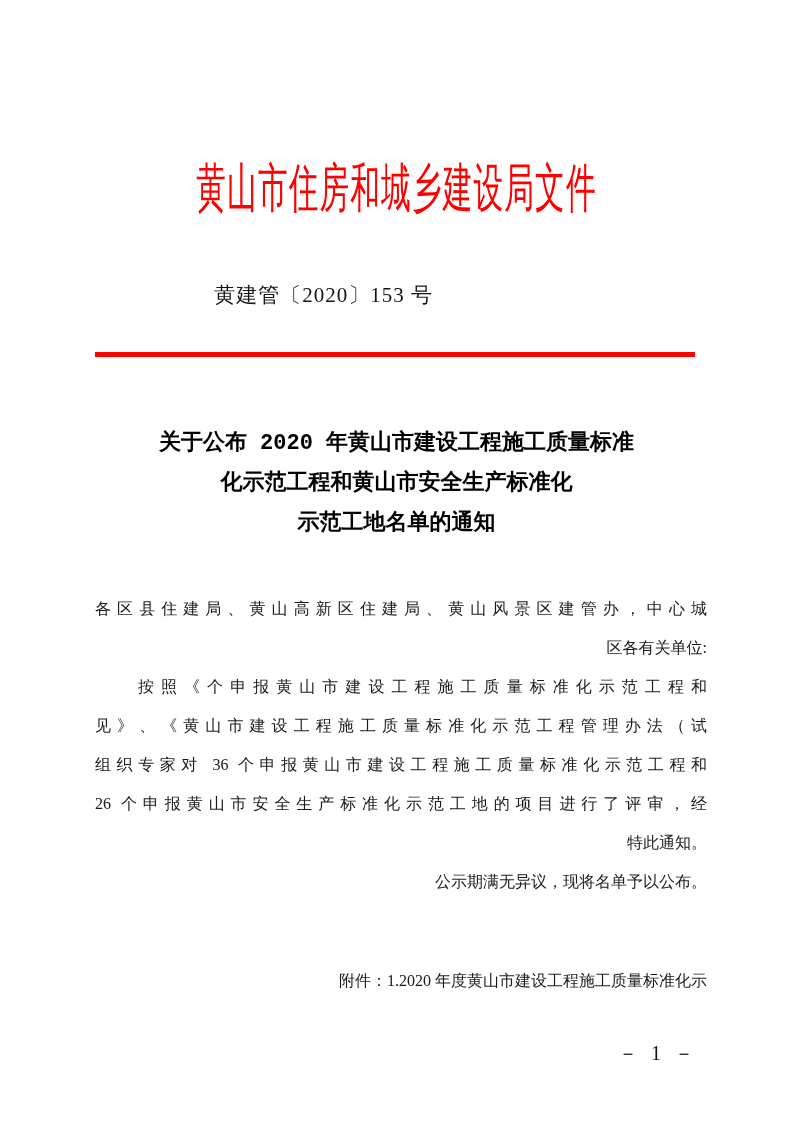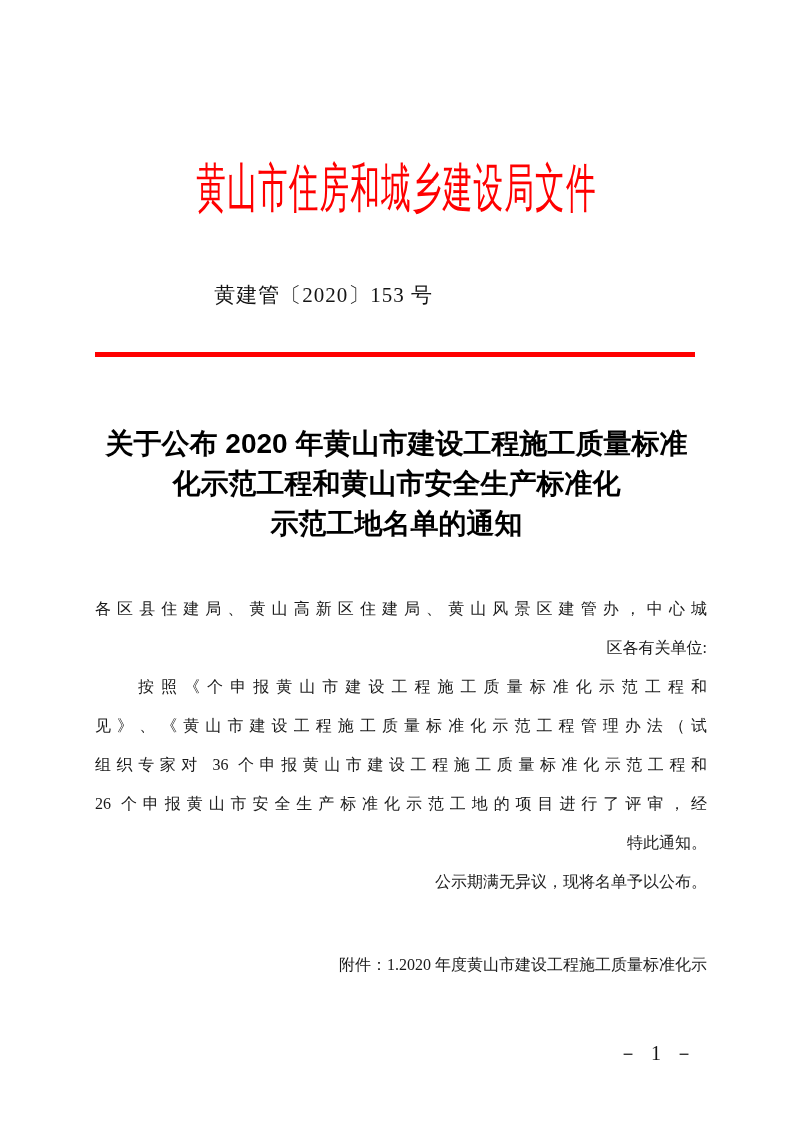"关于公布 2020 年黄山市建设工程施工质量标准" .doc-title { font-family: Liberation Sans, sans-serif -> Liberation Mono, monospace; font-size: 28px -> 22px }
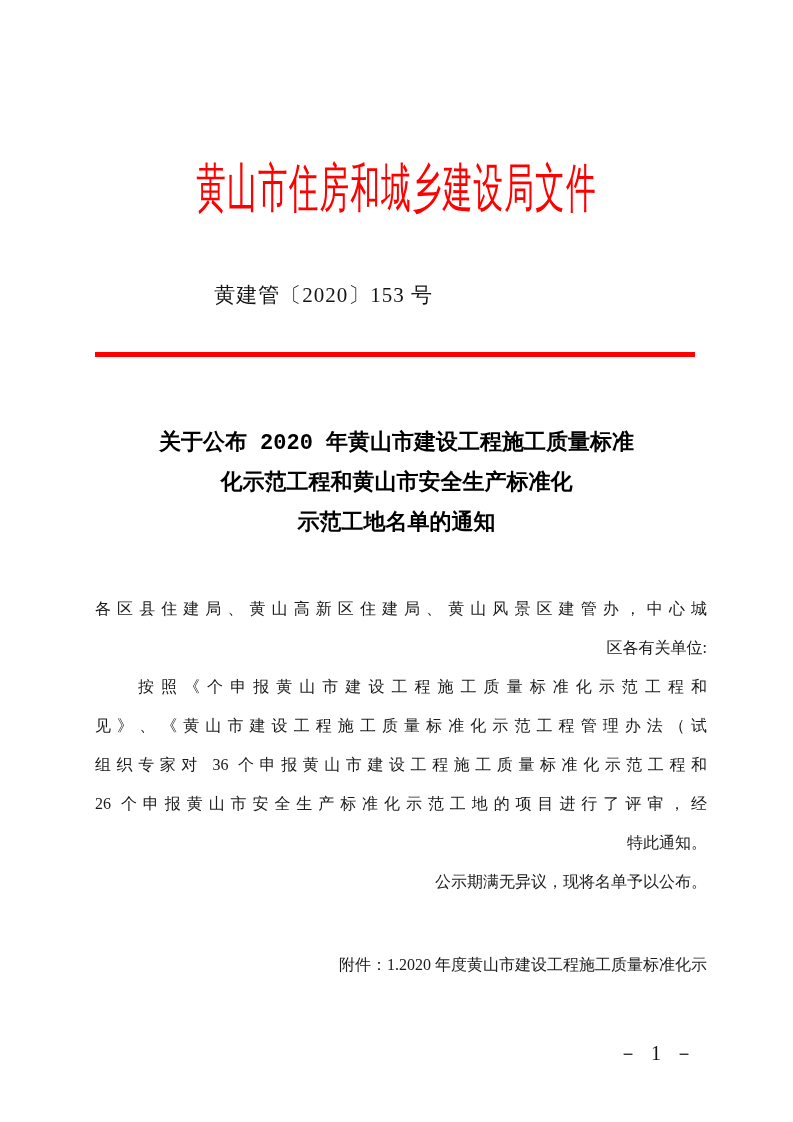"附件：1.2020 年度黄山市建设工程施工质量标准化示" .body-line.gap { margin-top: 44px -> 60px }
